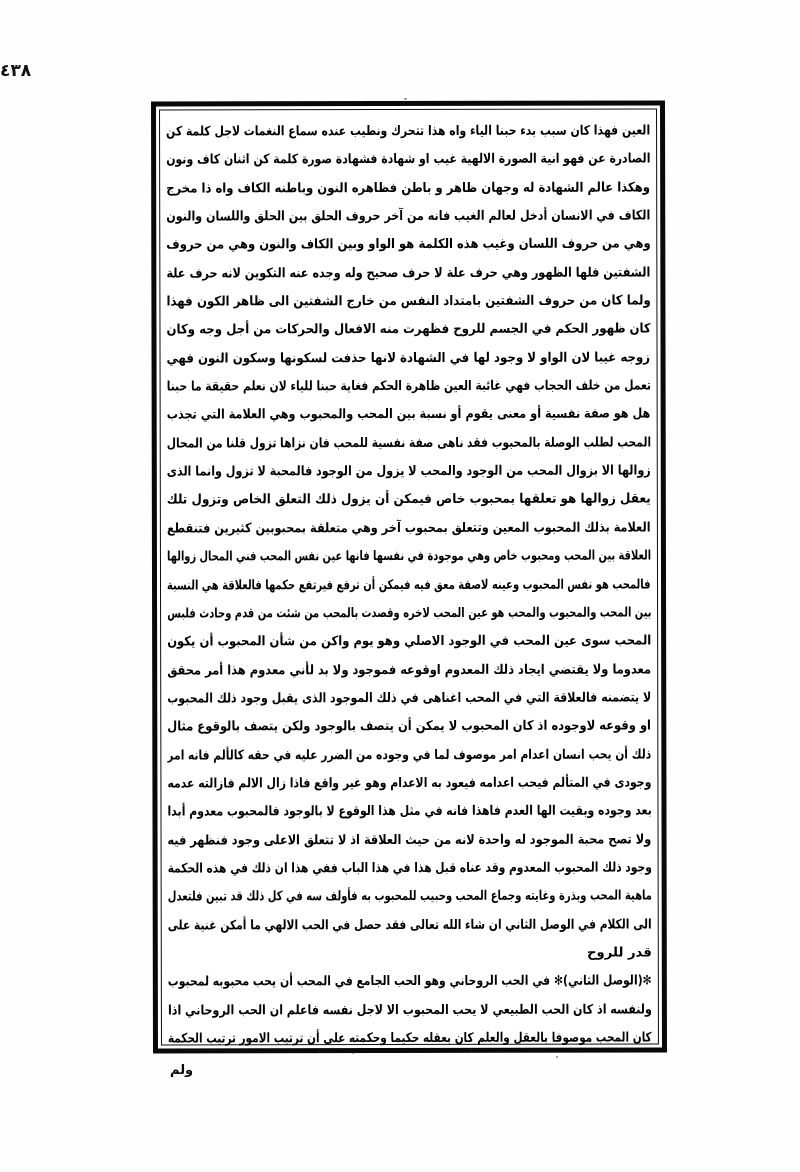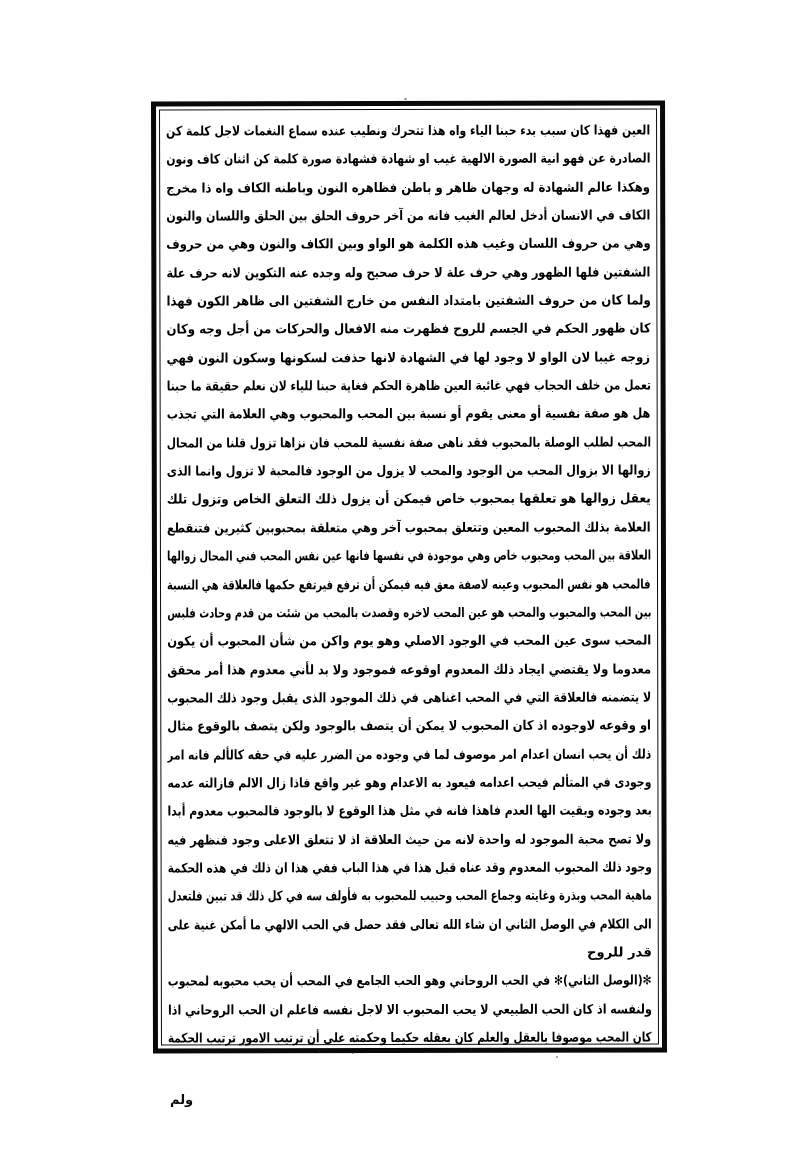"٤٣٨" div { html: none -> <div>٤٣٨</div> }
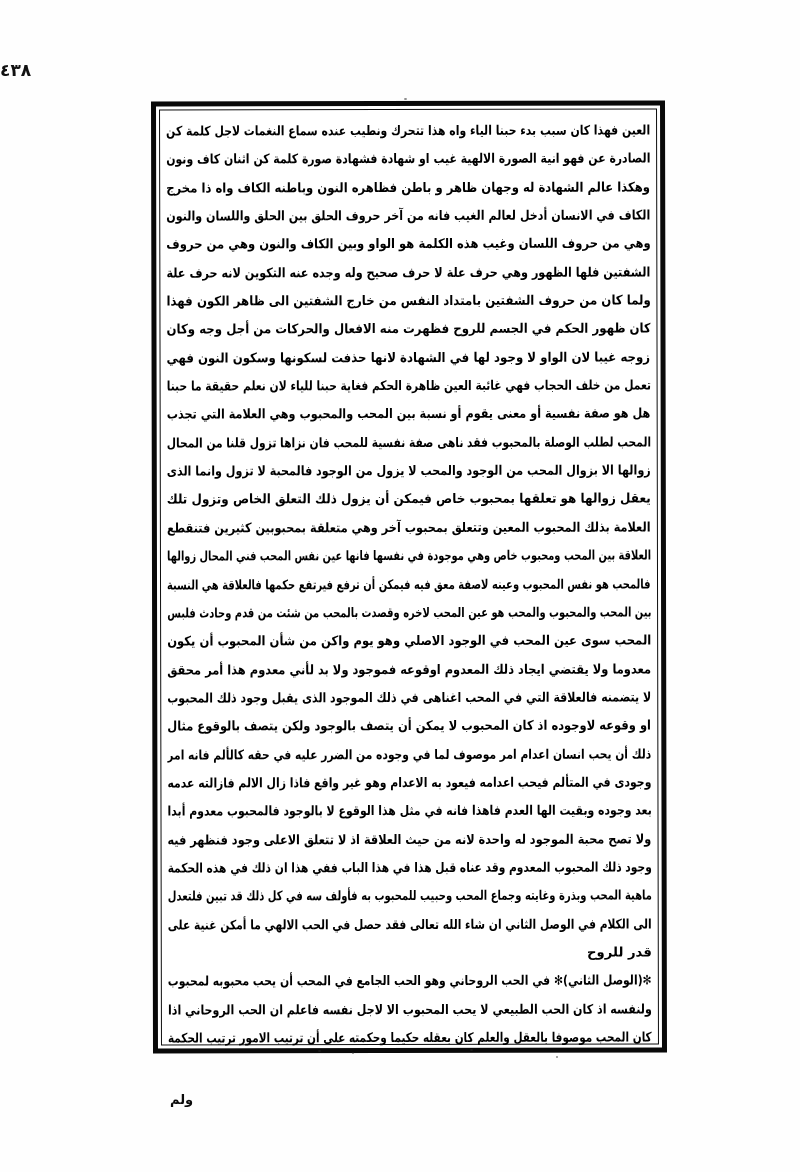"ولم" #catchword { margin-top: 30px -> none }
